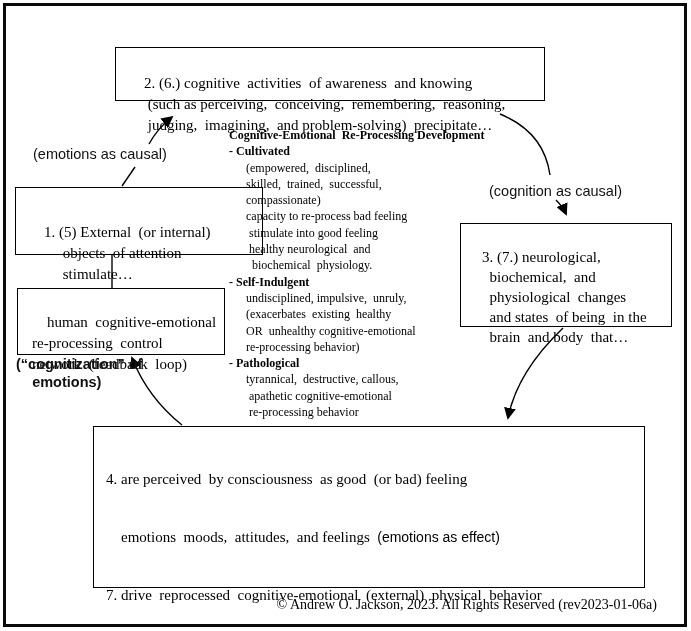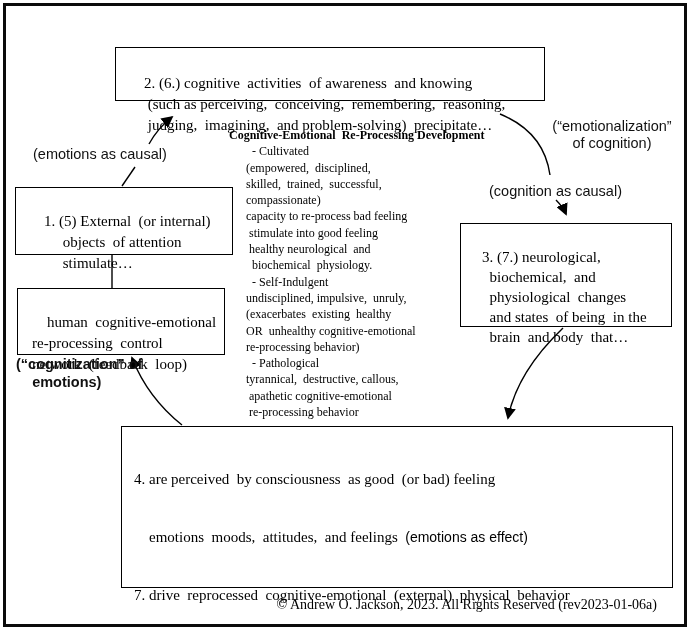"(“emotionalization”" div.label { html: <div>(“emotionalization” of cognition)</div> -> none }
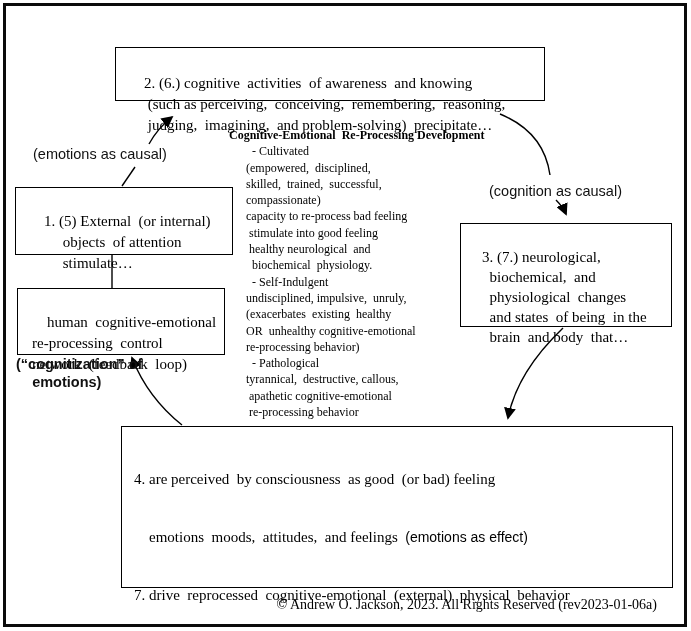"- Cultivated" .dev-header { font-weight: normal -> bold; margin-left: 23px -> none }
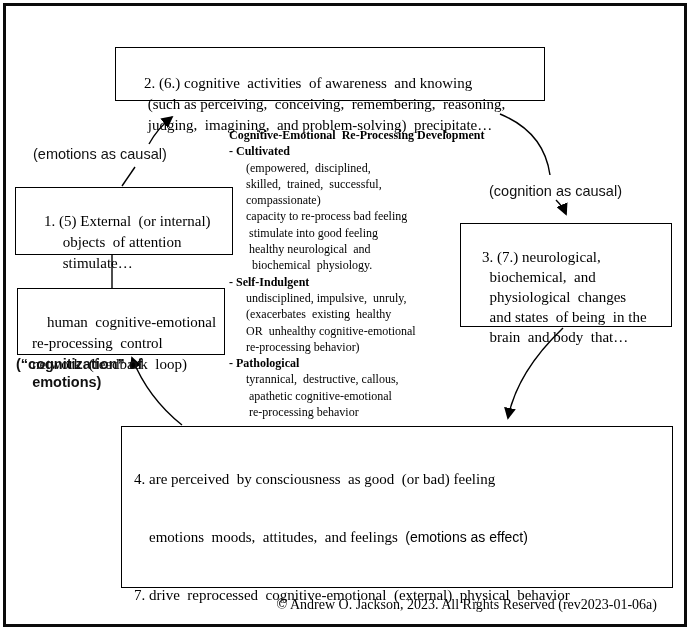"1. (5) External (or internal)" .box-external { padding: 2px 0 0 13px -> 13px 0 0 13px; width: 218px -> 248px }
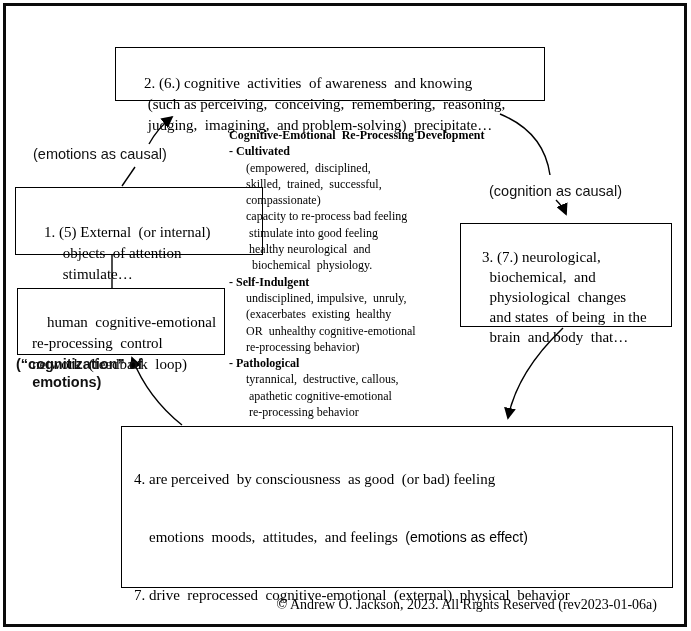"4. are perceived by consciousness" .box-process { left: 121px -> 93px }
